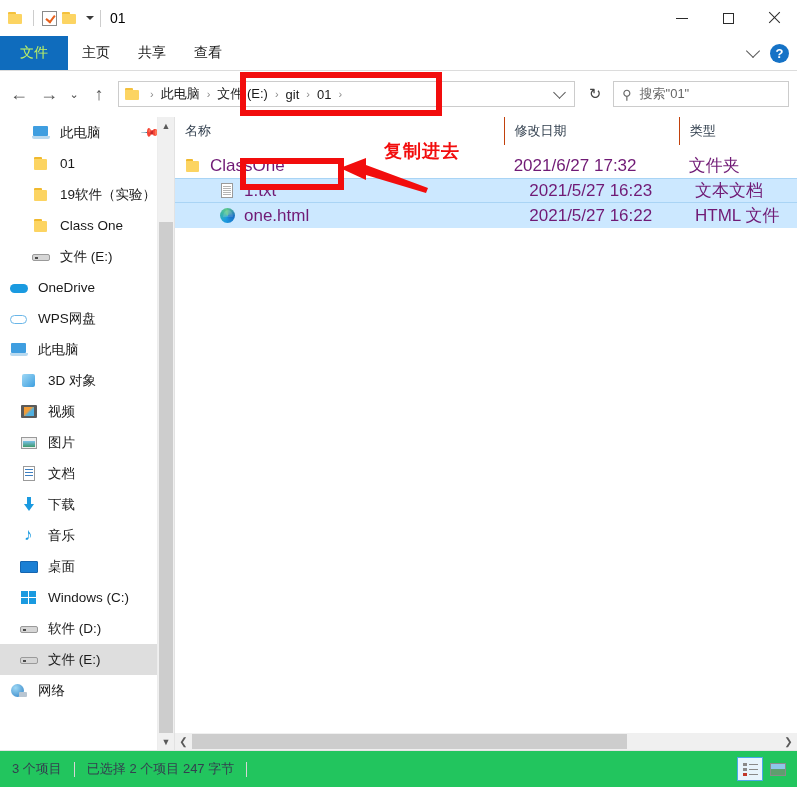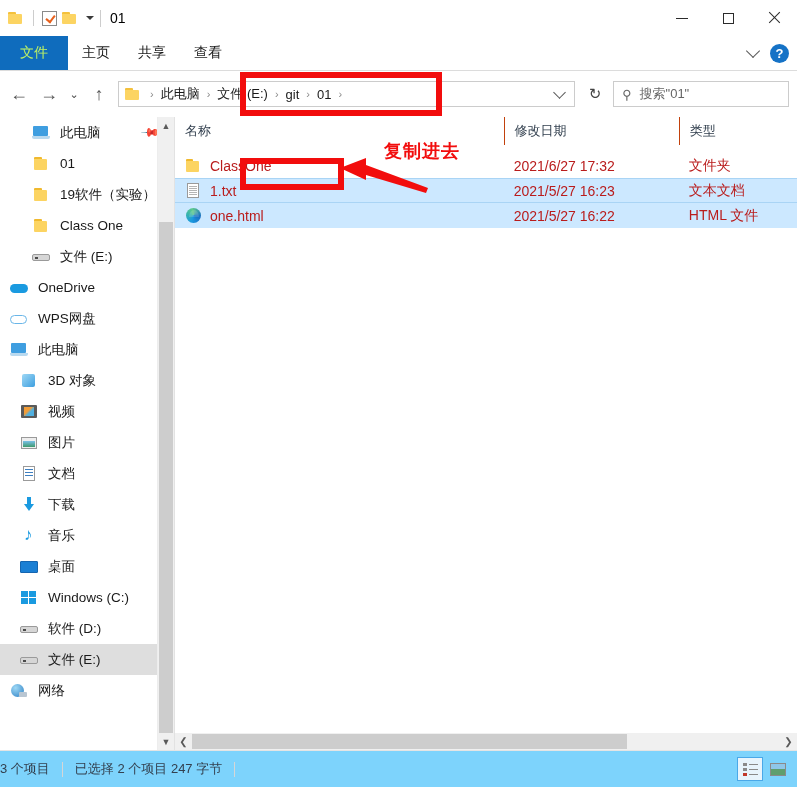"ClassOne" .row { color: #b91c1c -> #701a75; font-size: 14px -> 17px }
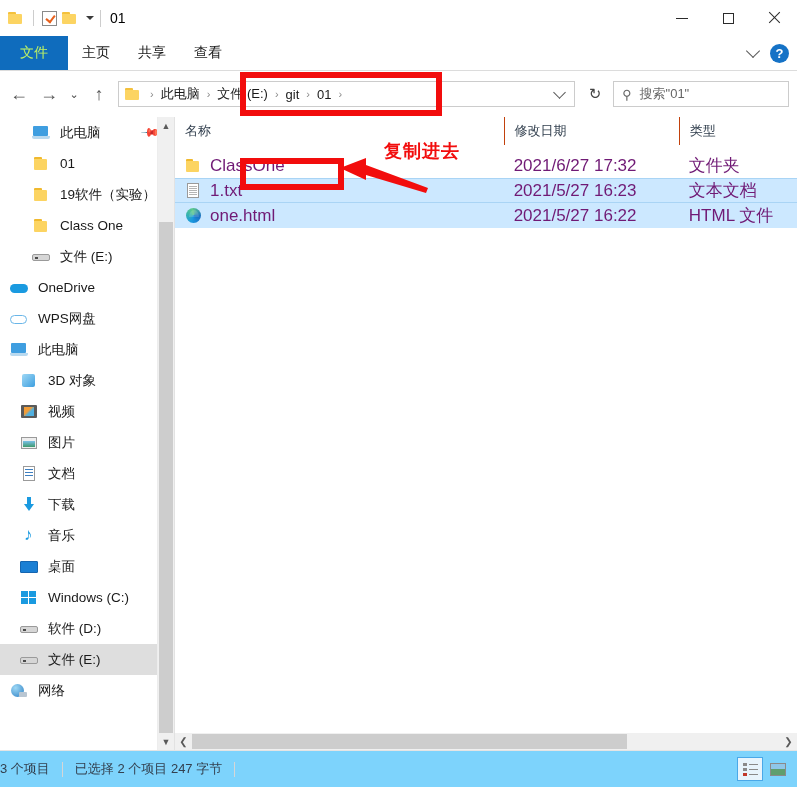"1.txt" .row.selected { padding-left: none -> 34px }
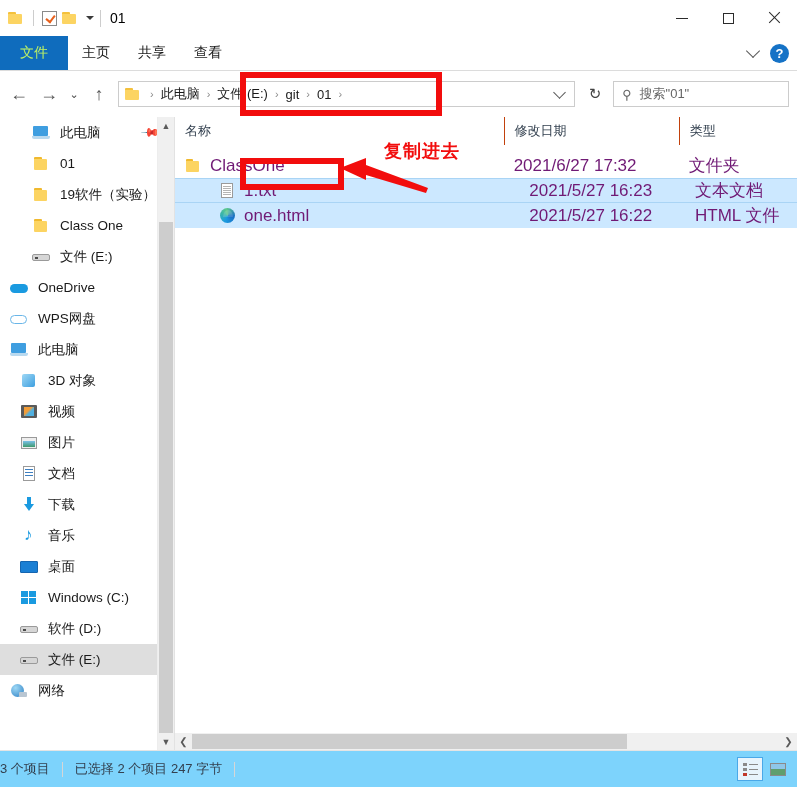"3 个项目" .statusbar { background: #7dd3fc -> #22c55e; padding-left: none -> 12px }
